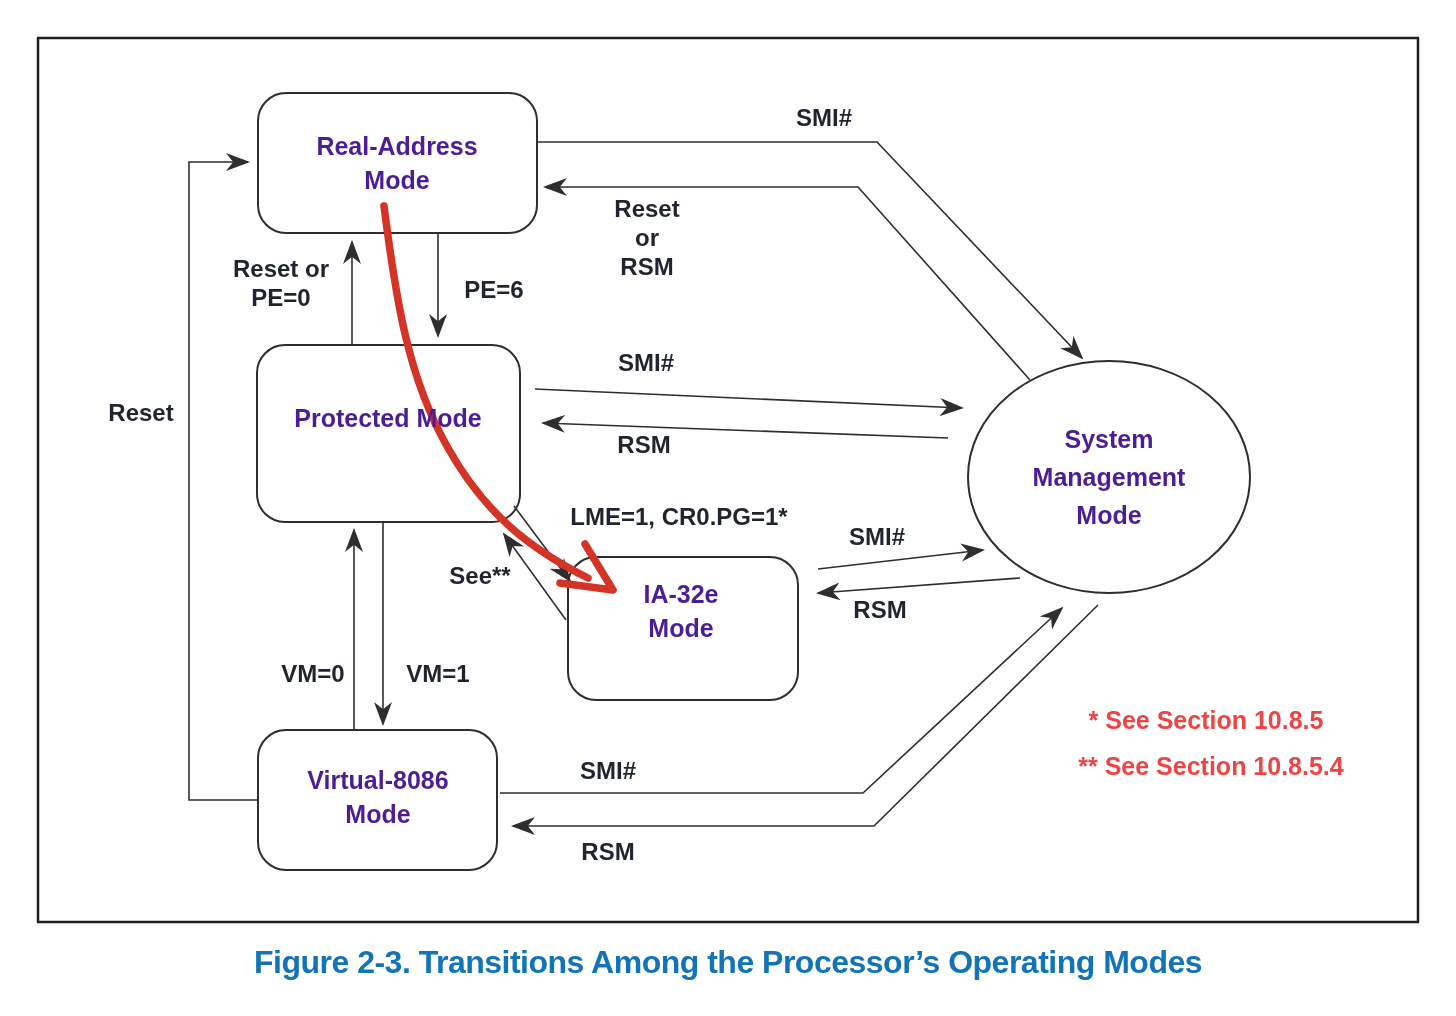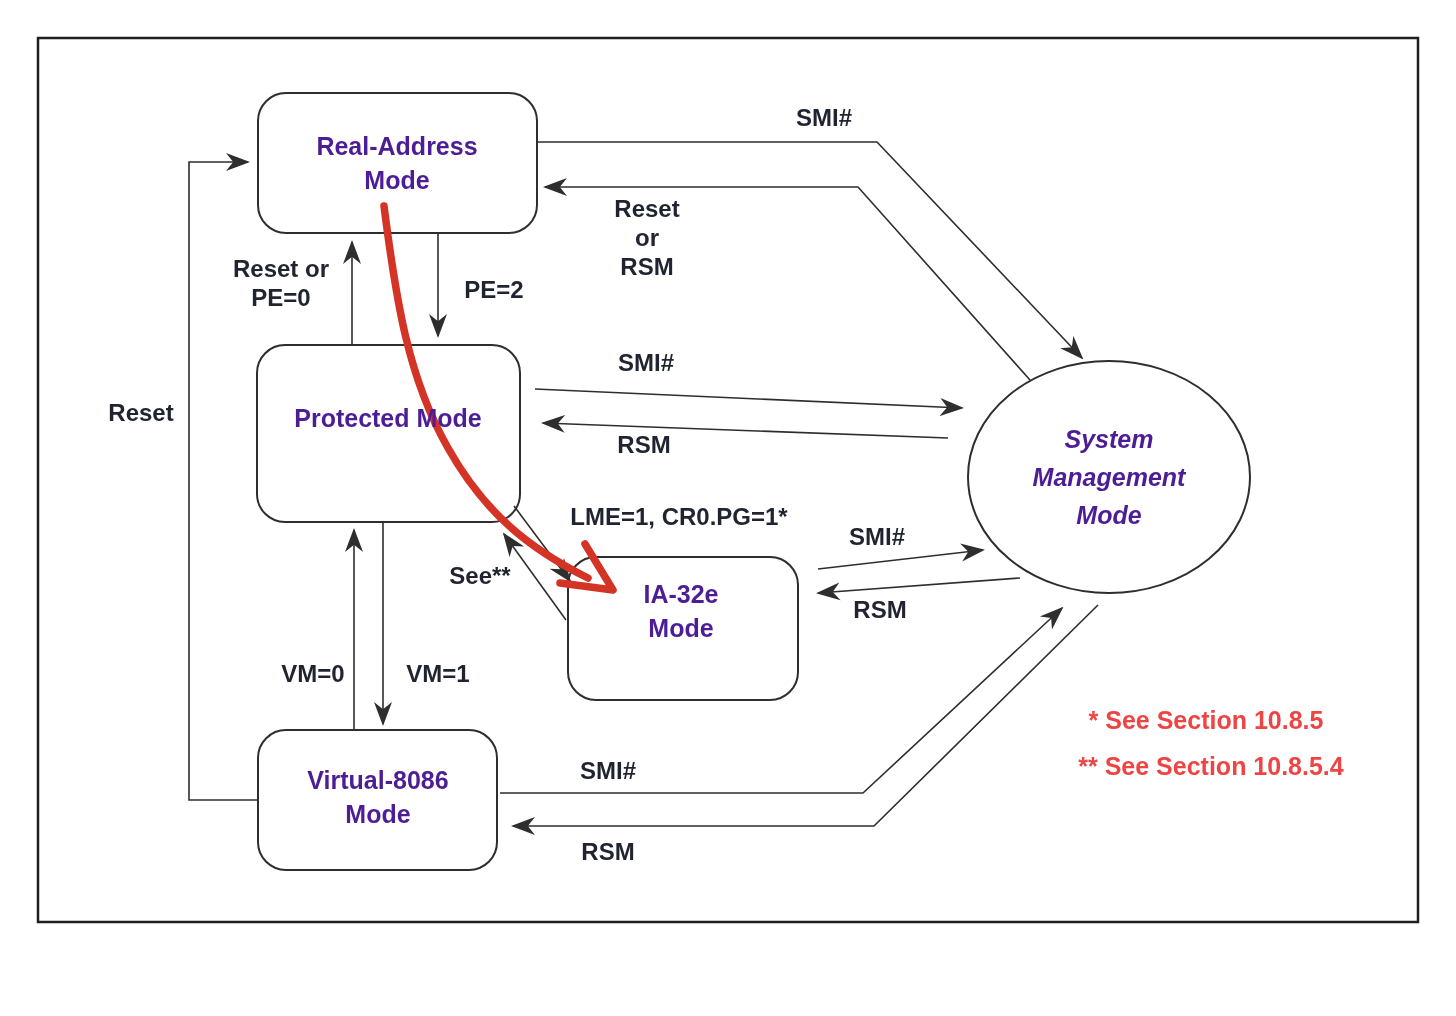"PE=2" div.lbl { text: 2 -> 6 }
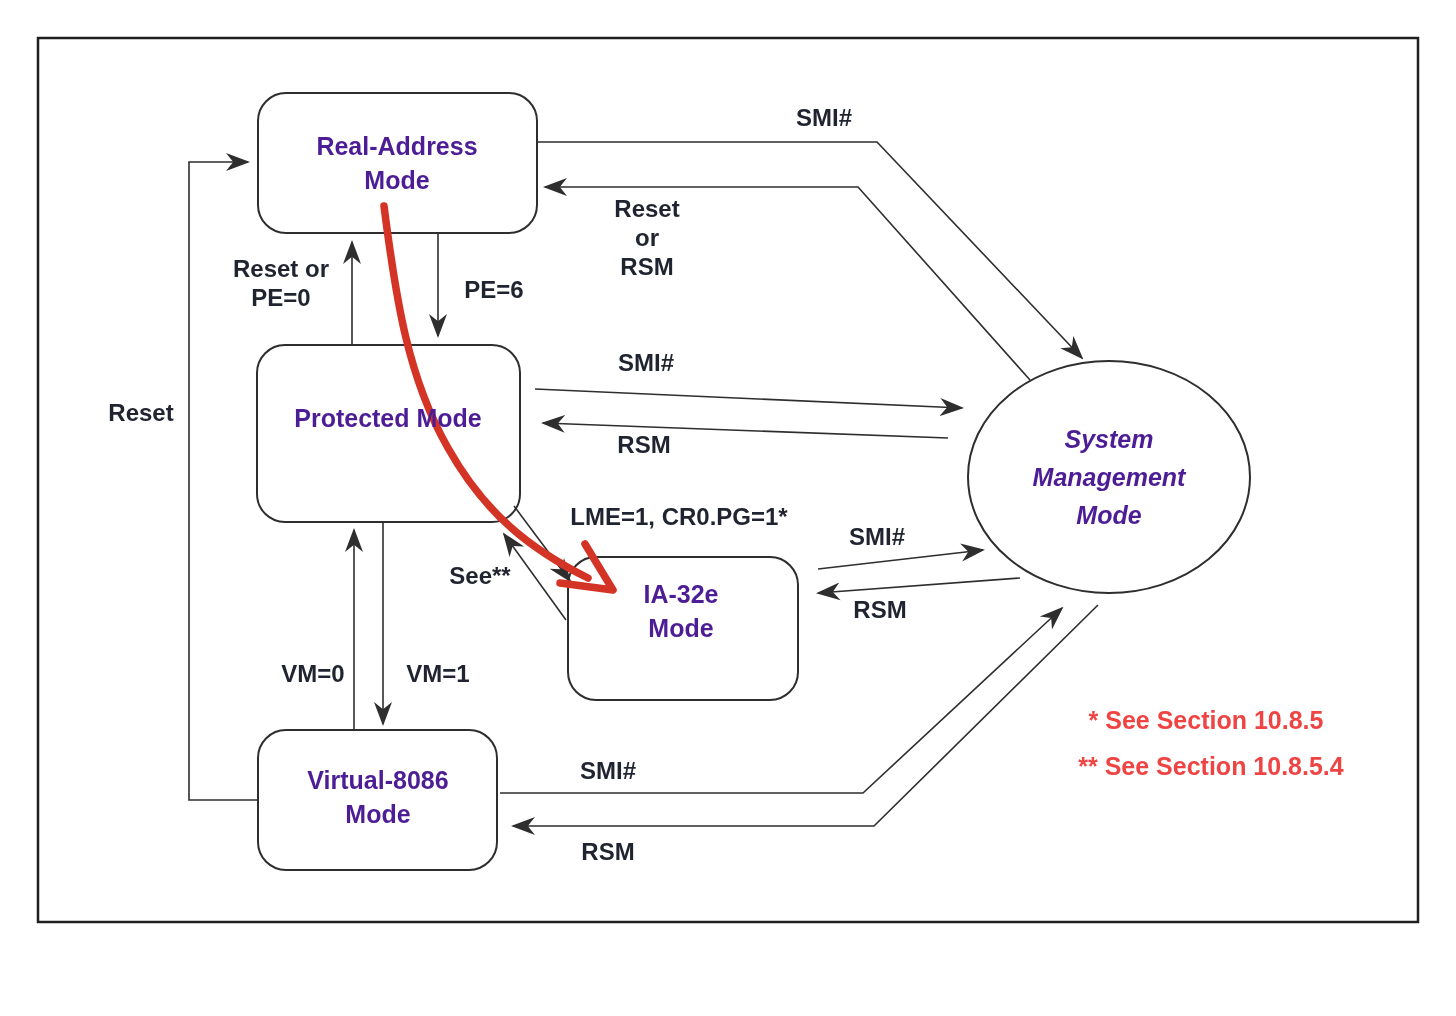"System" div.node-lbl { font-style: italic -> none }
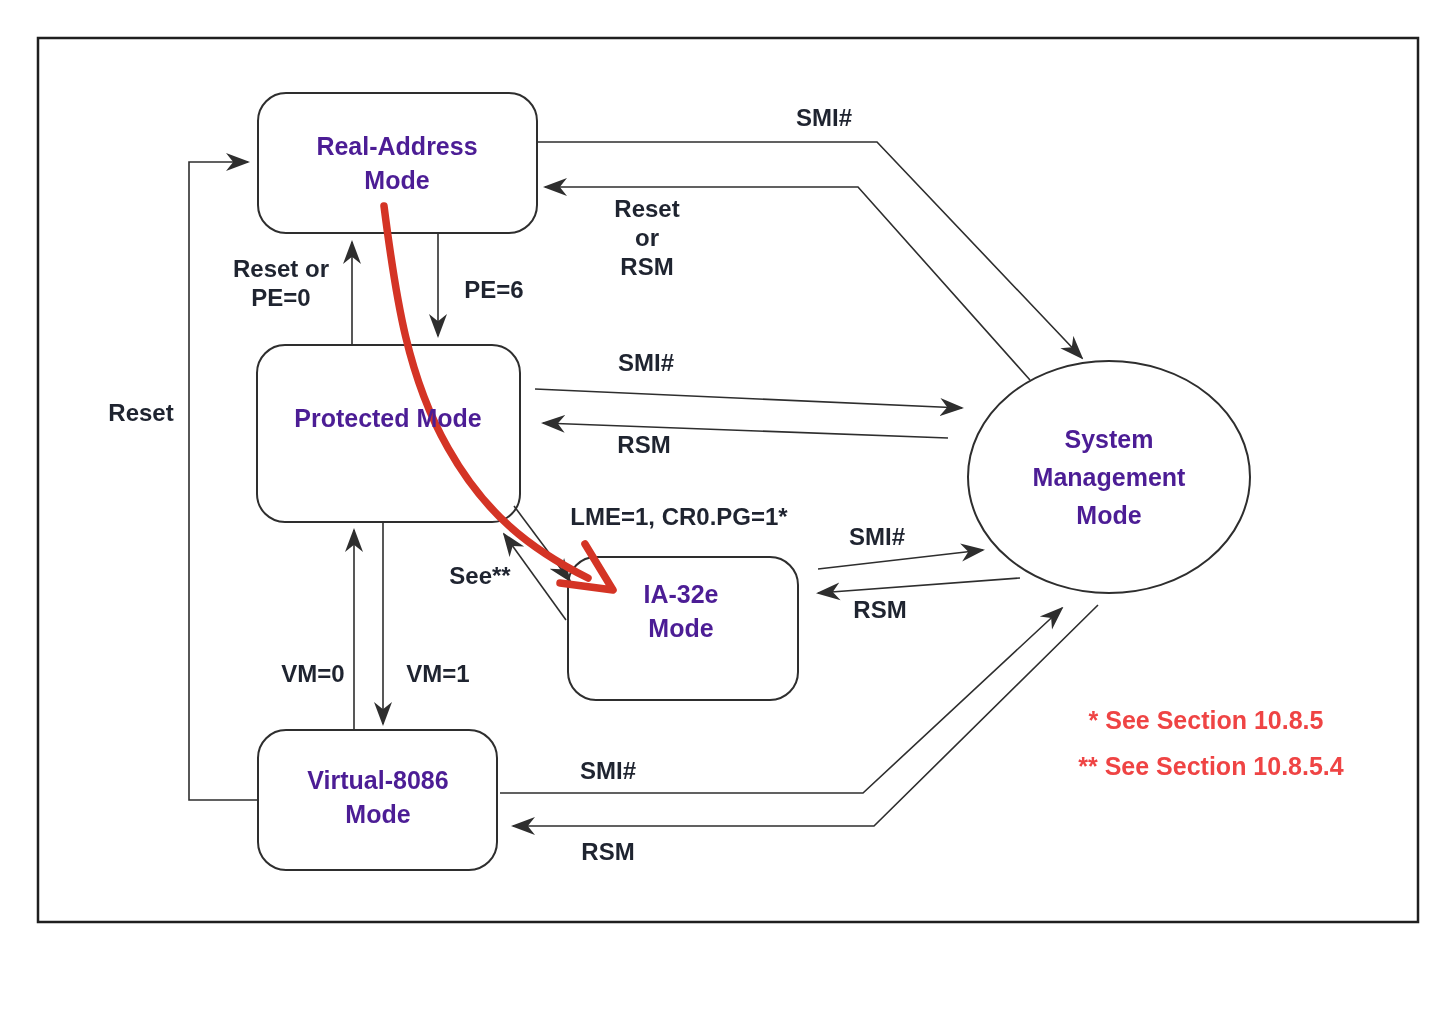"Figure 2-3. Transitions Among the" div.caption { html: none -> <div>Figure 2-3. Transitions Among the Processor’s Operating Modes</div> }
